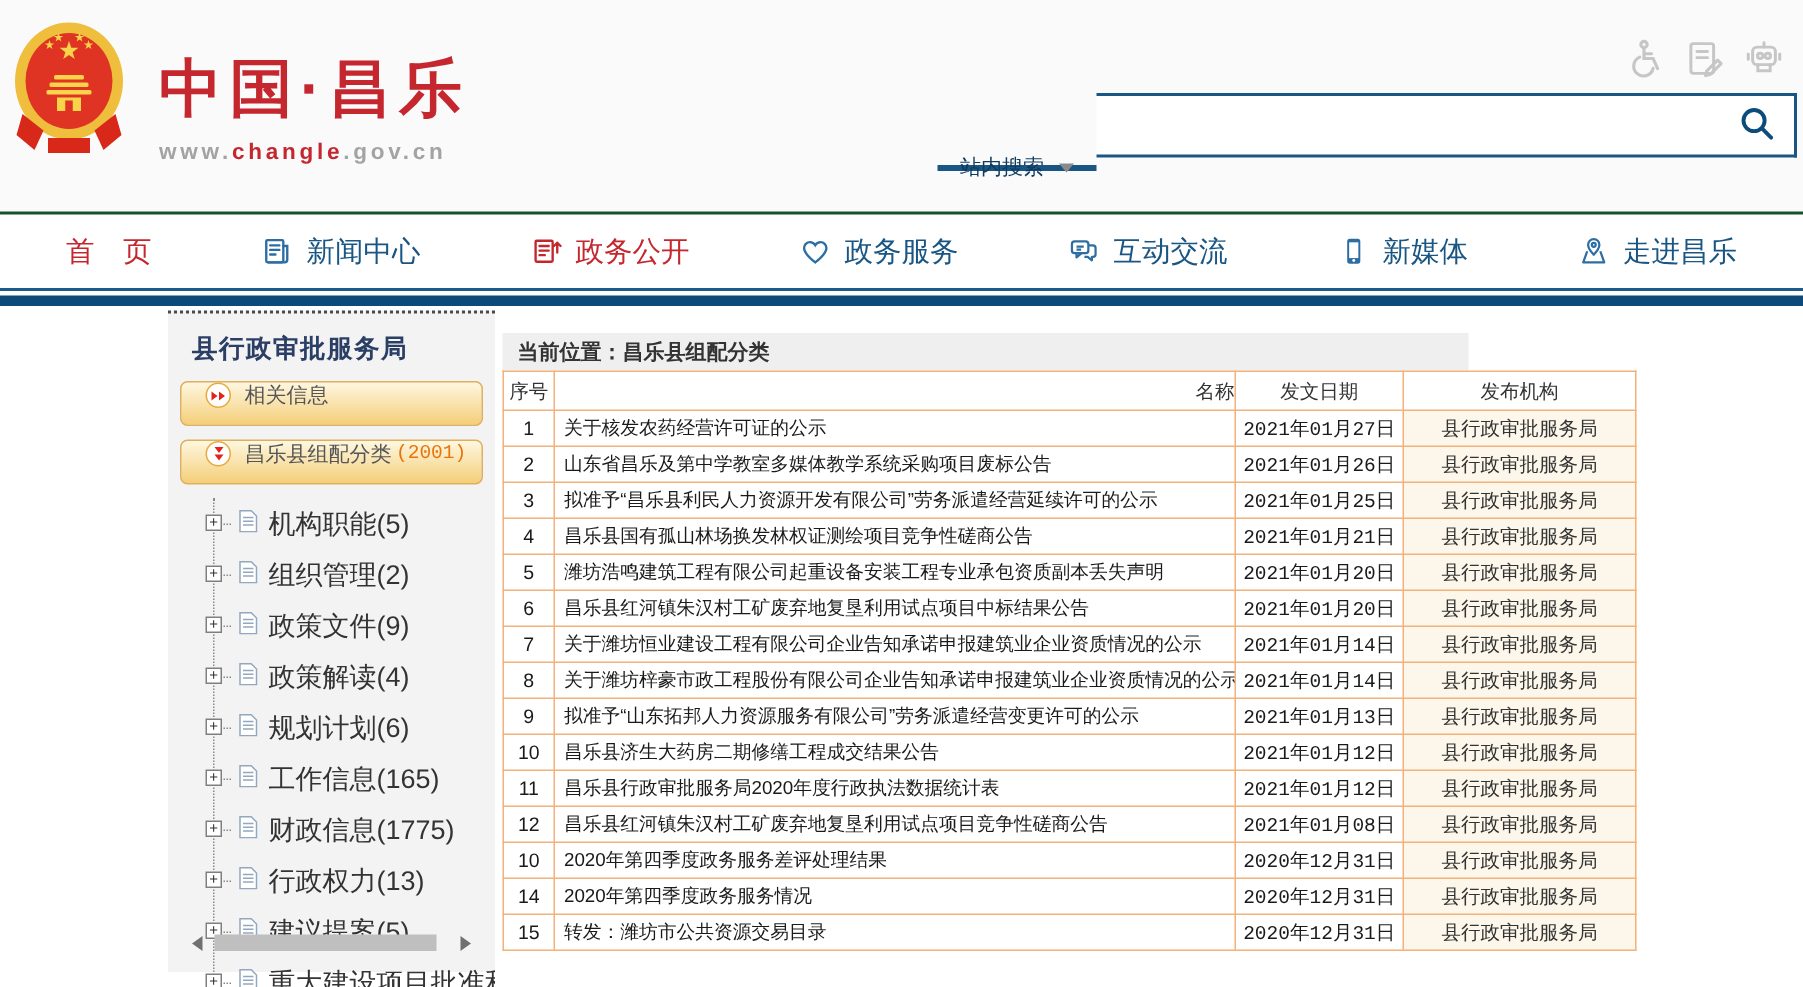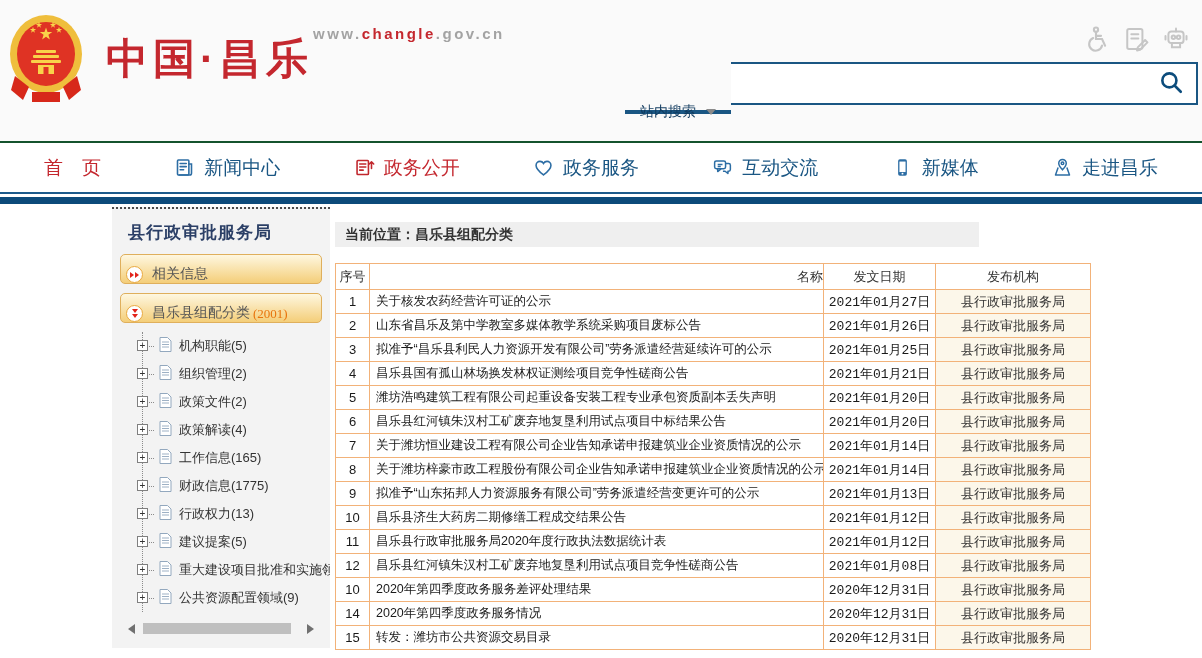"中国·昌乐" .title-block { flex-direction: row -> column }
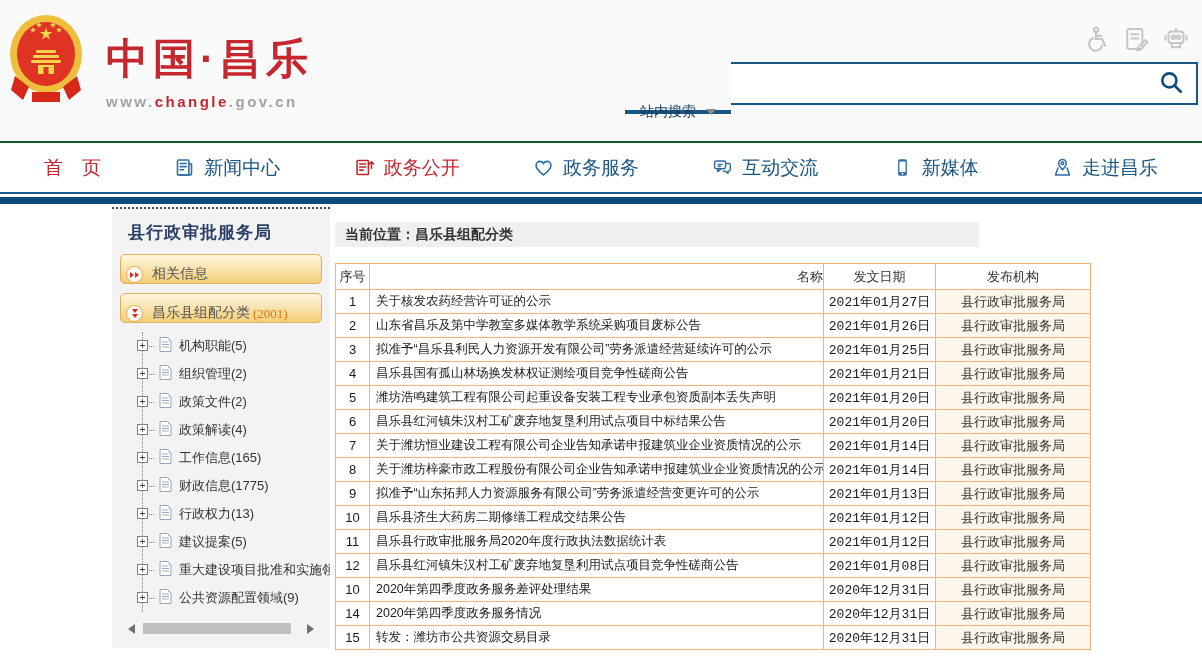"相关信息" .gold-btn { align-items: flex-end -> flex-start; font-family: Liberation Serif, serif -> Liberation Mono, monospace; padding-left: 5px -> 16px }
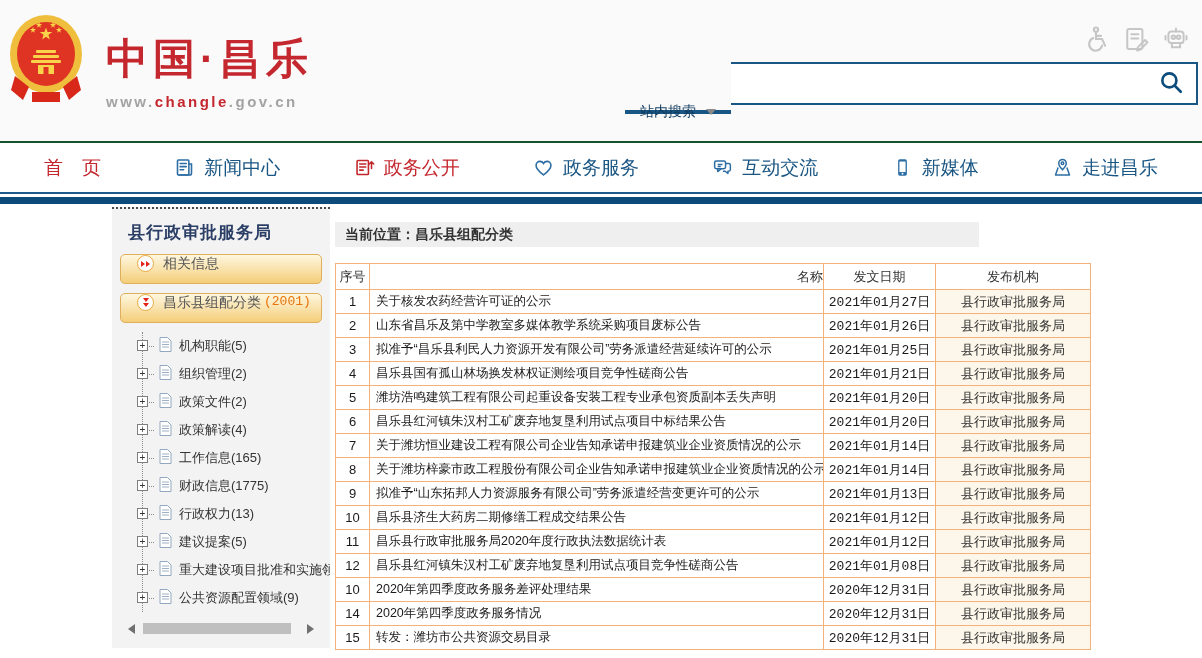"序号" .doc-table { margin-top: 16px -> 0 }
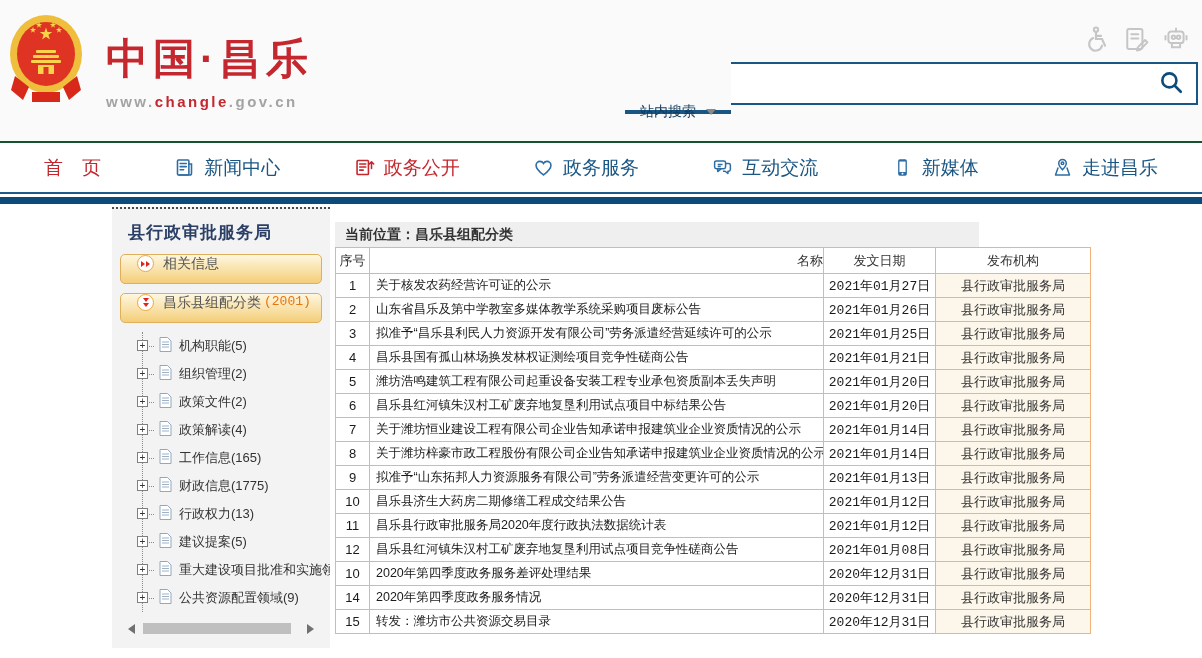"机构职能(5)" .tree-item { font-size: 13px -> 18px }
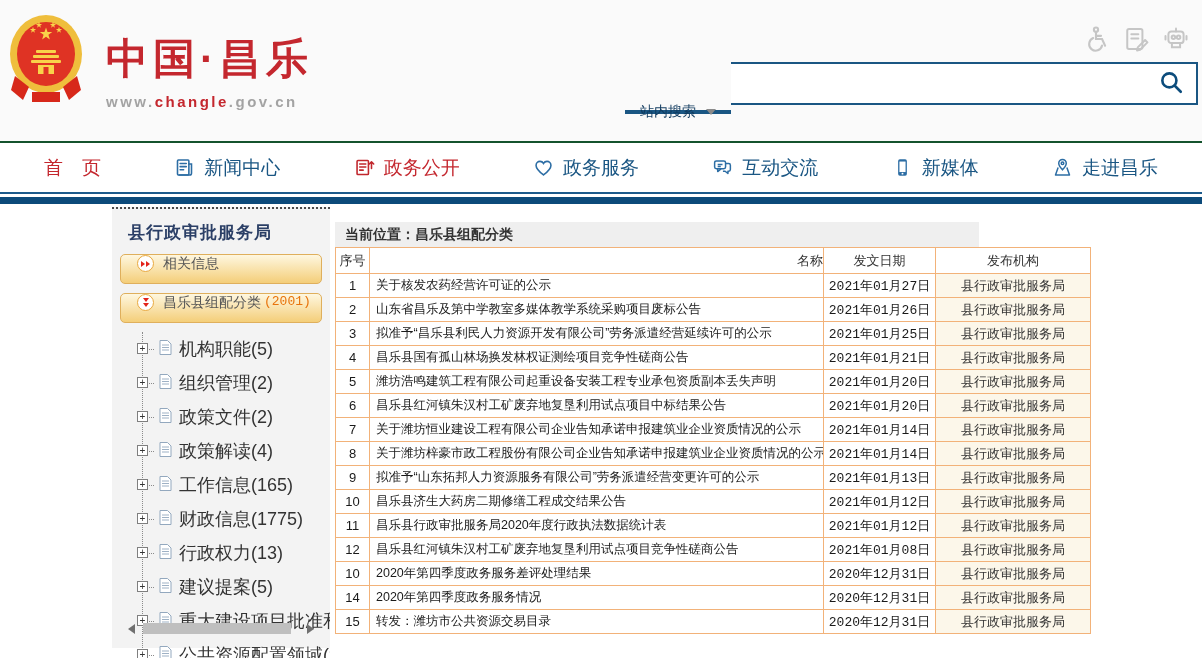"政策文件(2)" span.tree-label { text: 2 -> 9 }
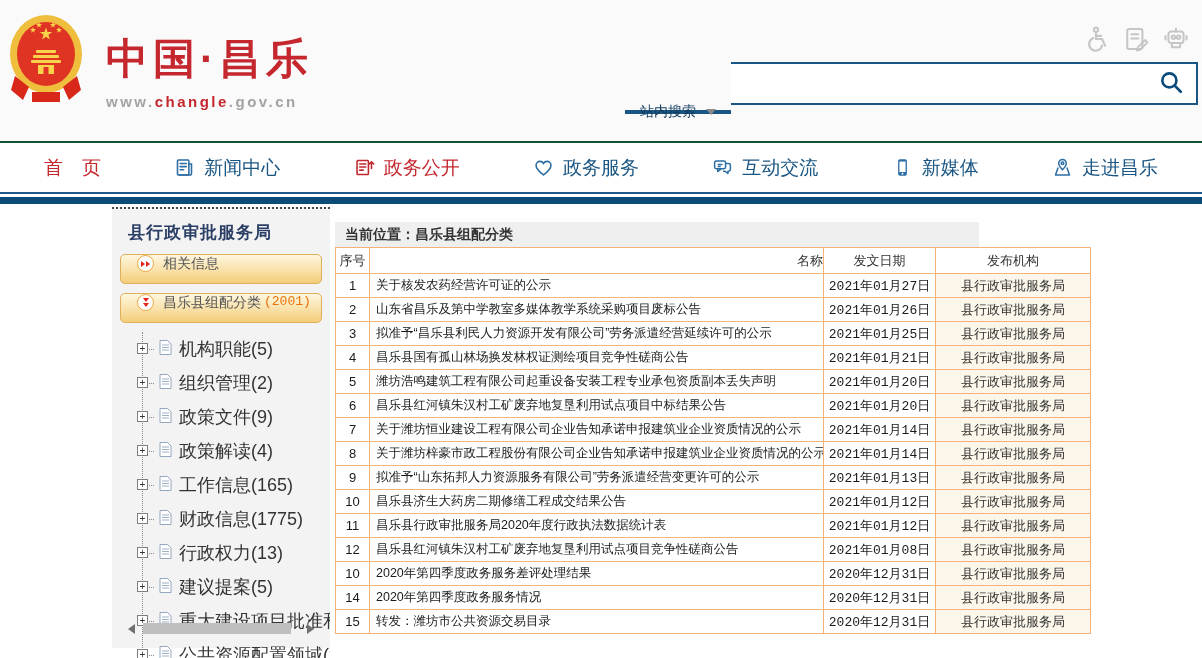"规划计划(6)" li.tree-item { html: none -> <li> <span></span> <span><svg> <path></path> <path></path> </svg></span> <span>规划计划(6)</span> </li> }
